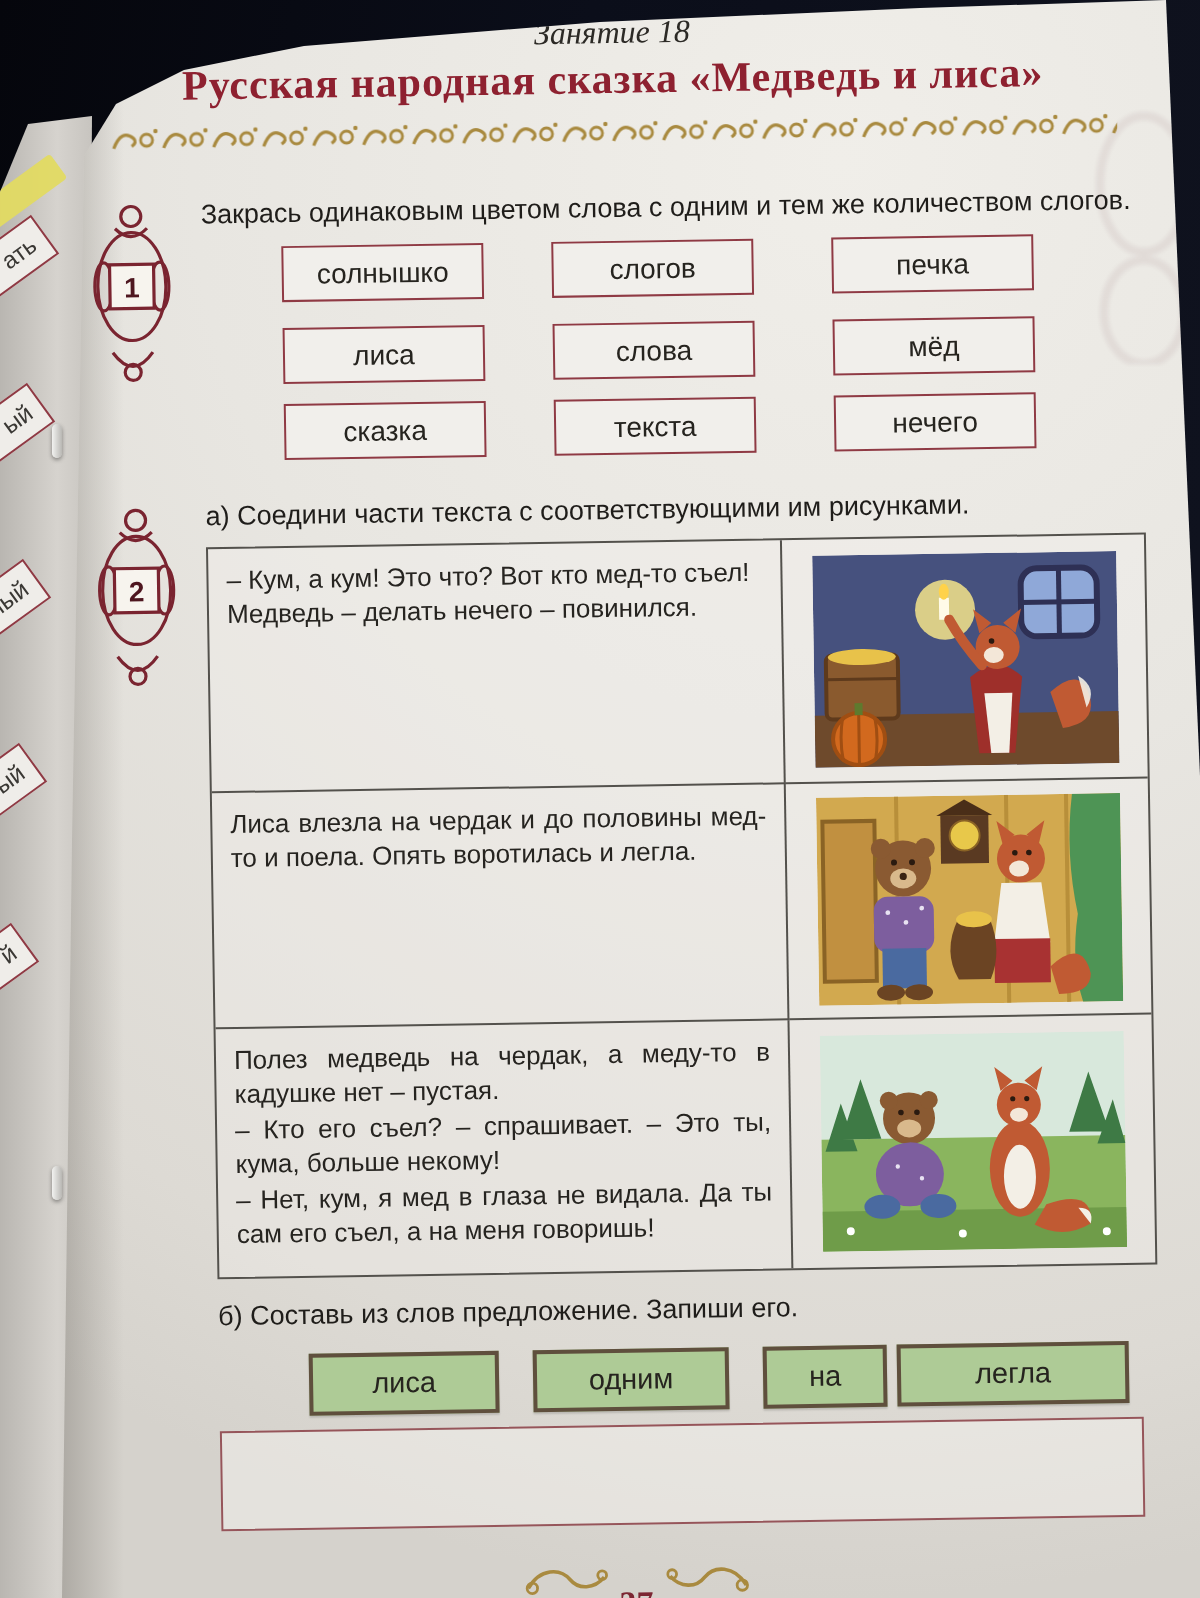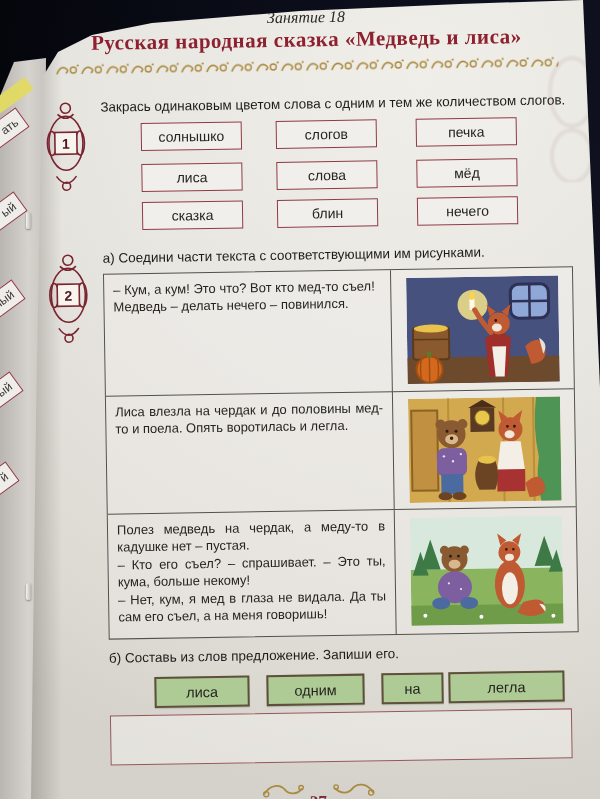"блин" span { text: блин -> текста }
